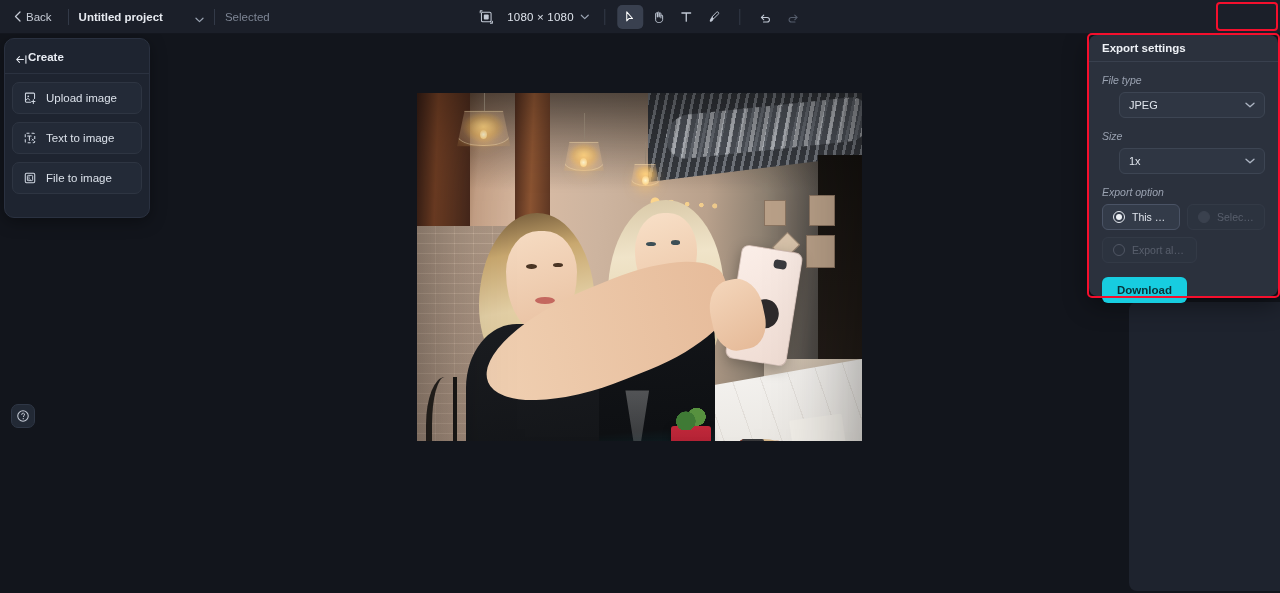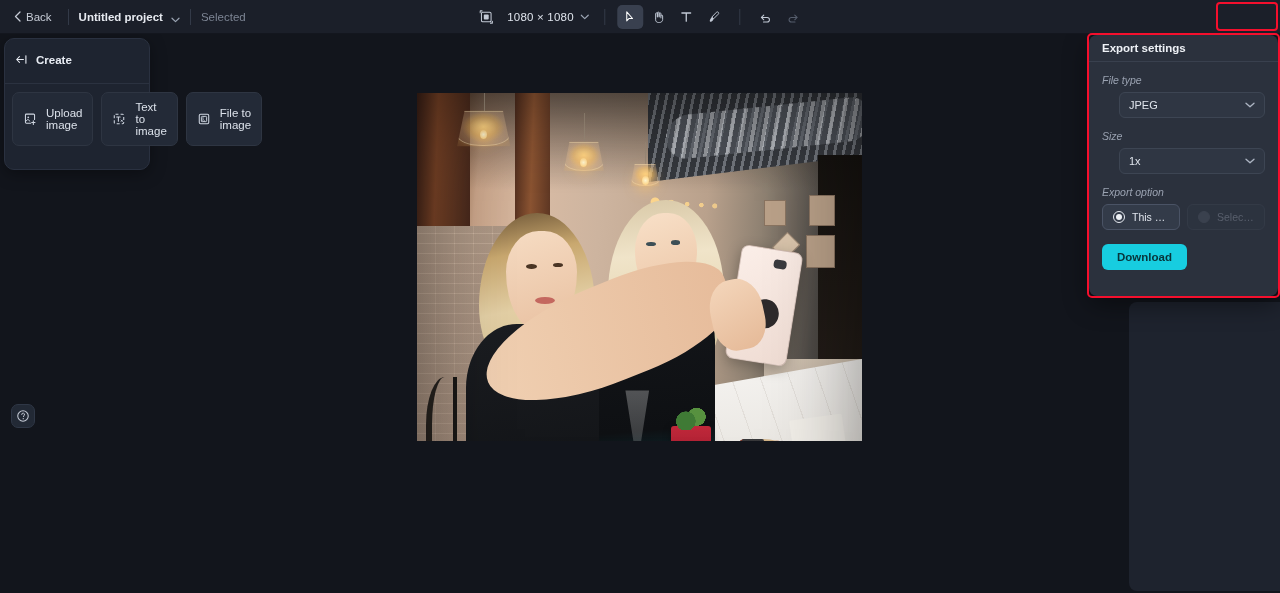"Untitled project" div { gap: none -> 24px }
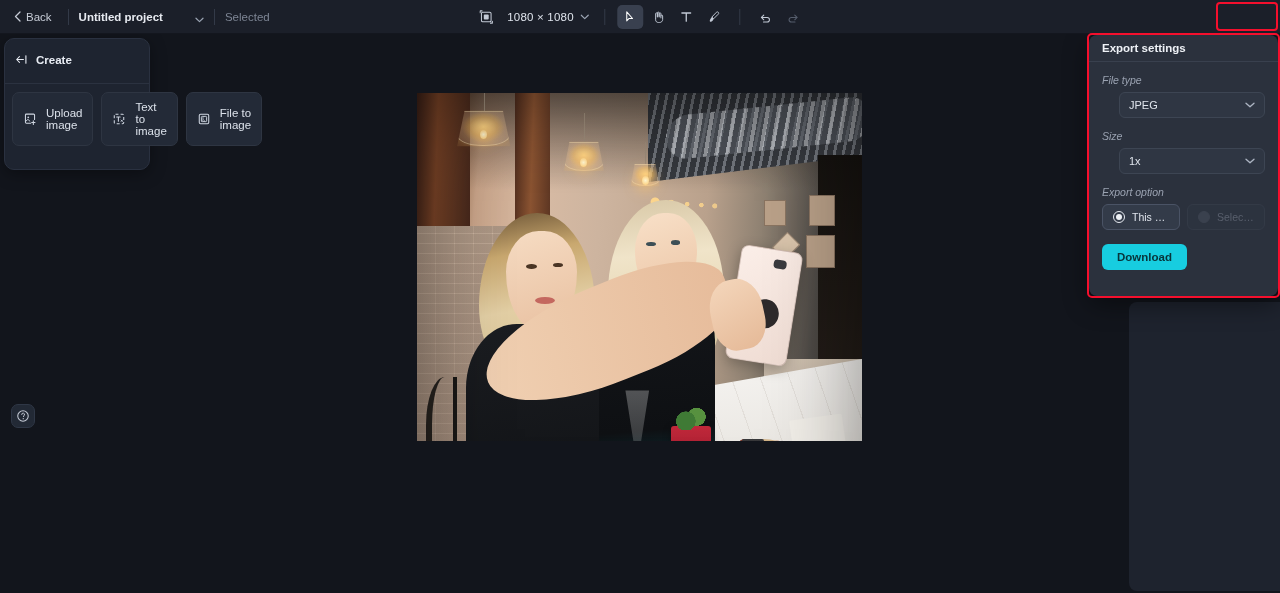"Create" .cp-head { align-items: center -> none; gap: 8px -> 0; padding: 6px 10px 14px 10px -> 6px 10px 4px 10px }
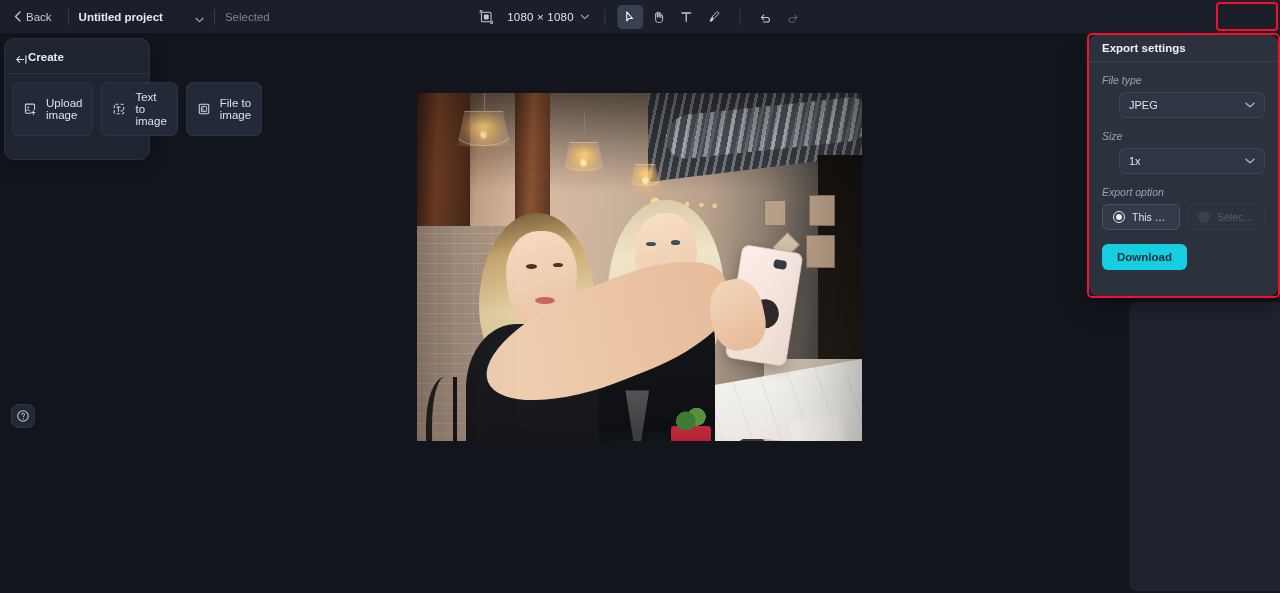"Upload image" .cp-body { flex-direction: row -> column }
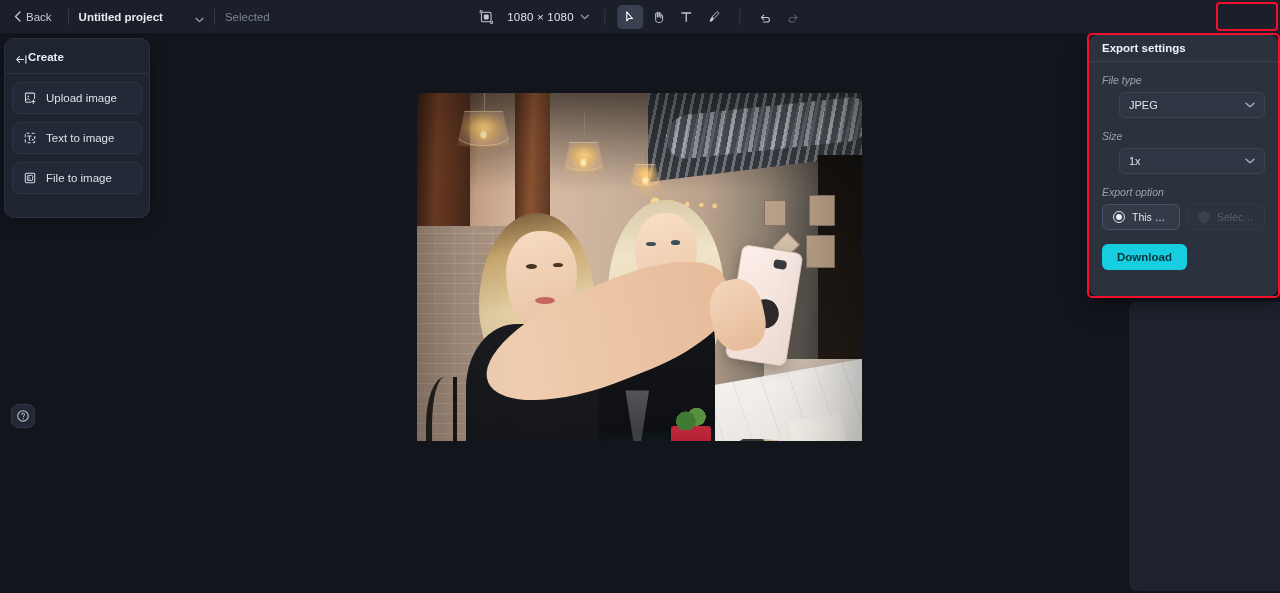"Export all ..." div.opt-row { html: none -> <div> <div> <span></span> <span>Export all ...</span> </div> </div> }
